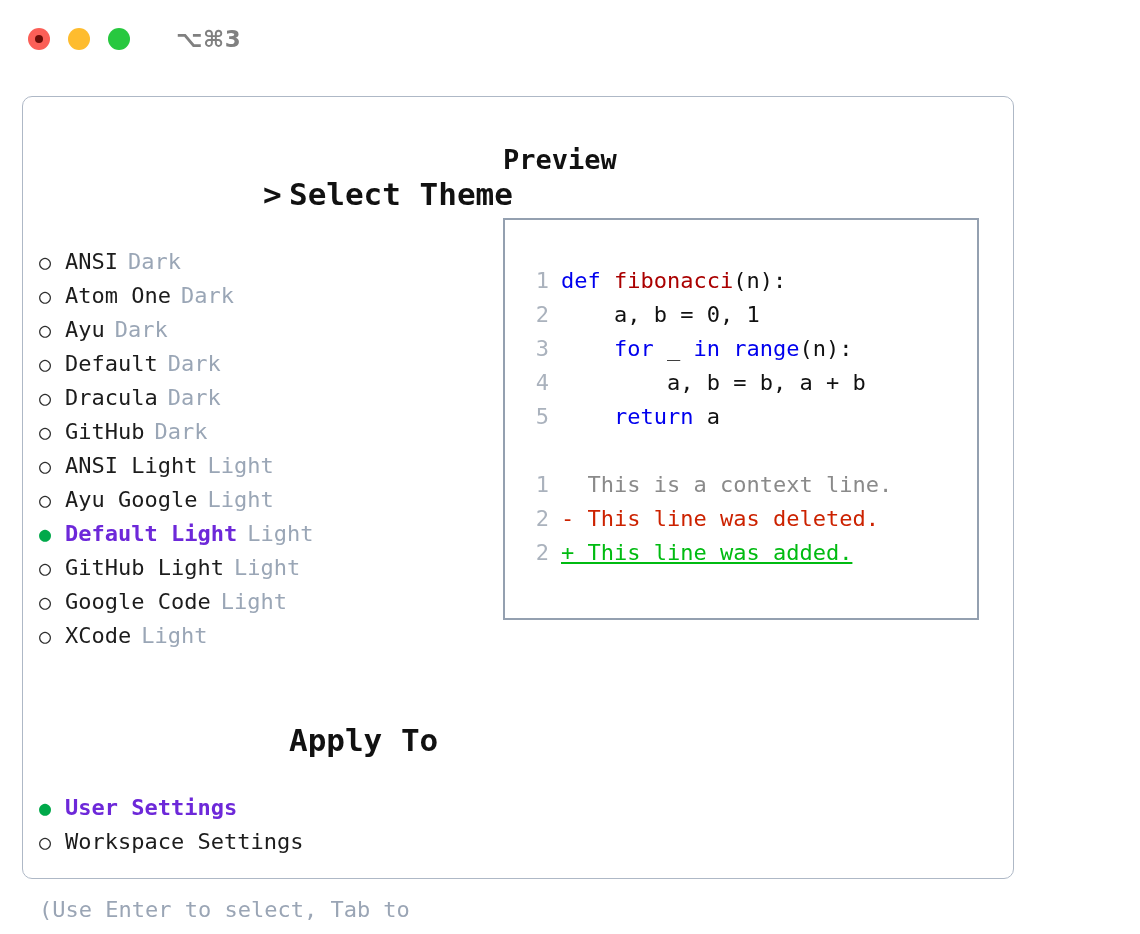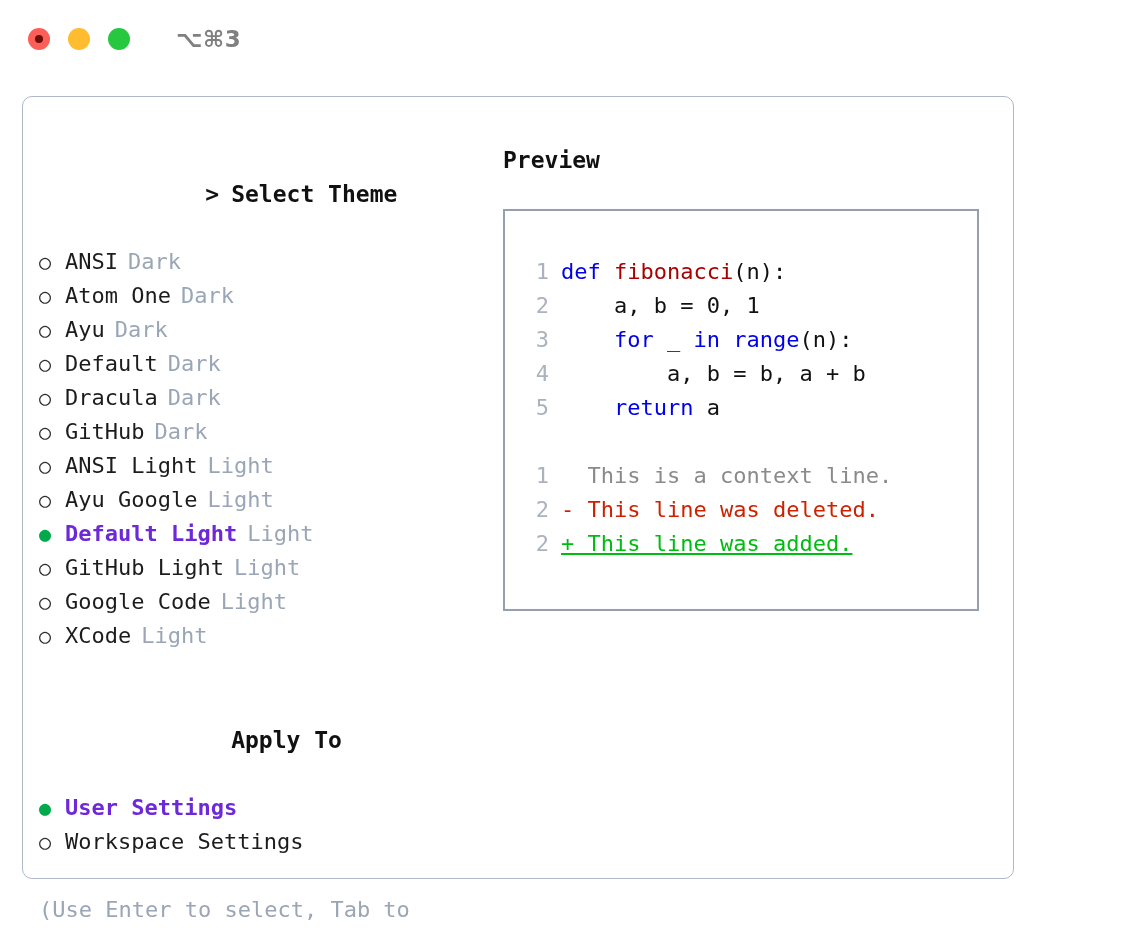"Preview" #preview-header { font-size: 23px -> 27px; margin-bottom: 32px -> 41px }
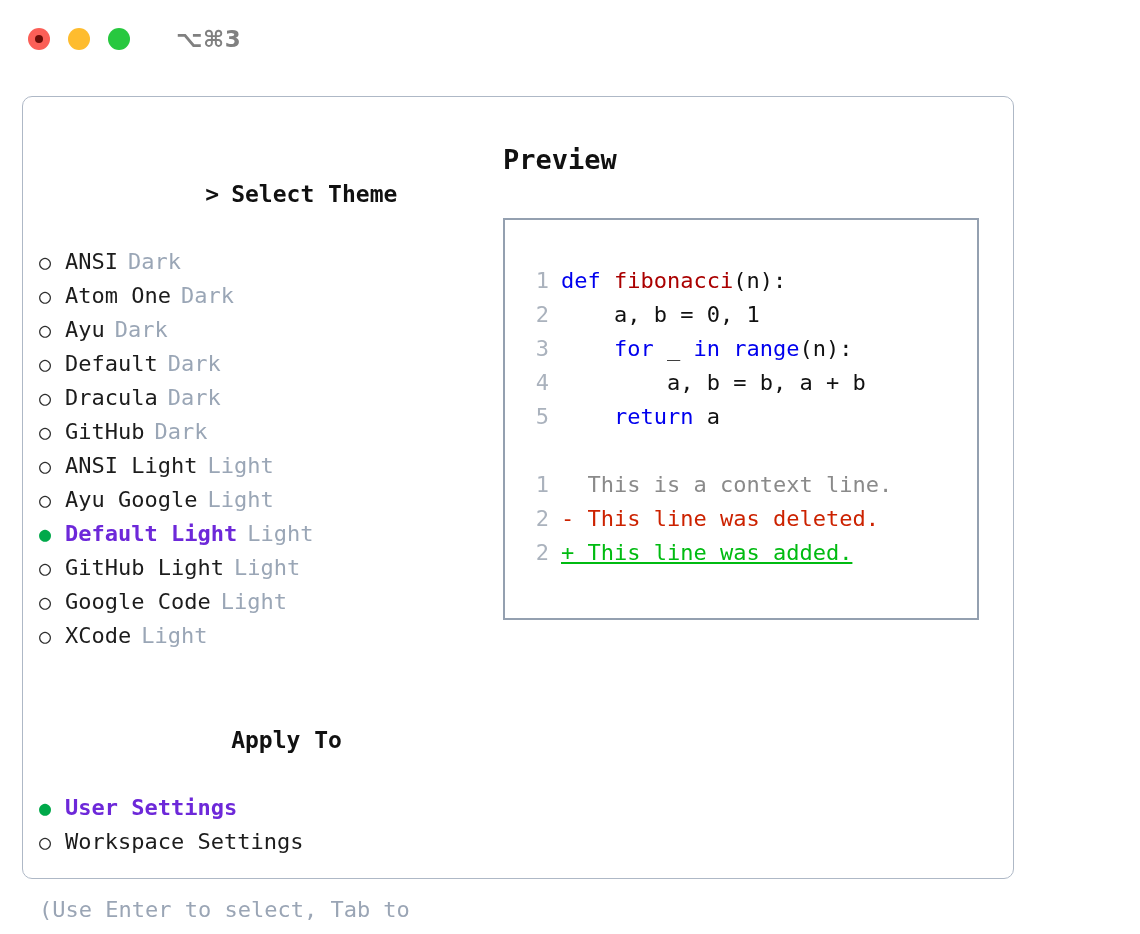"> Select Theme" .section-header { font-size: 23px -> 31px }
